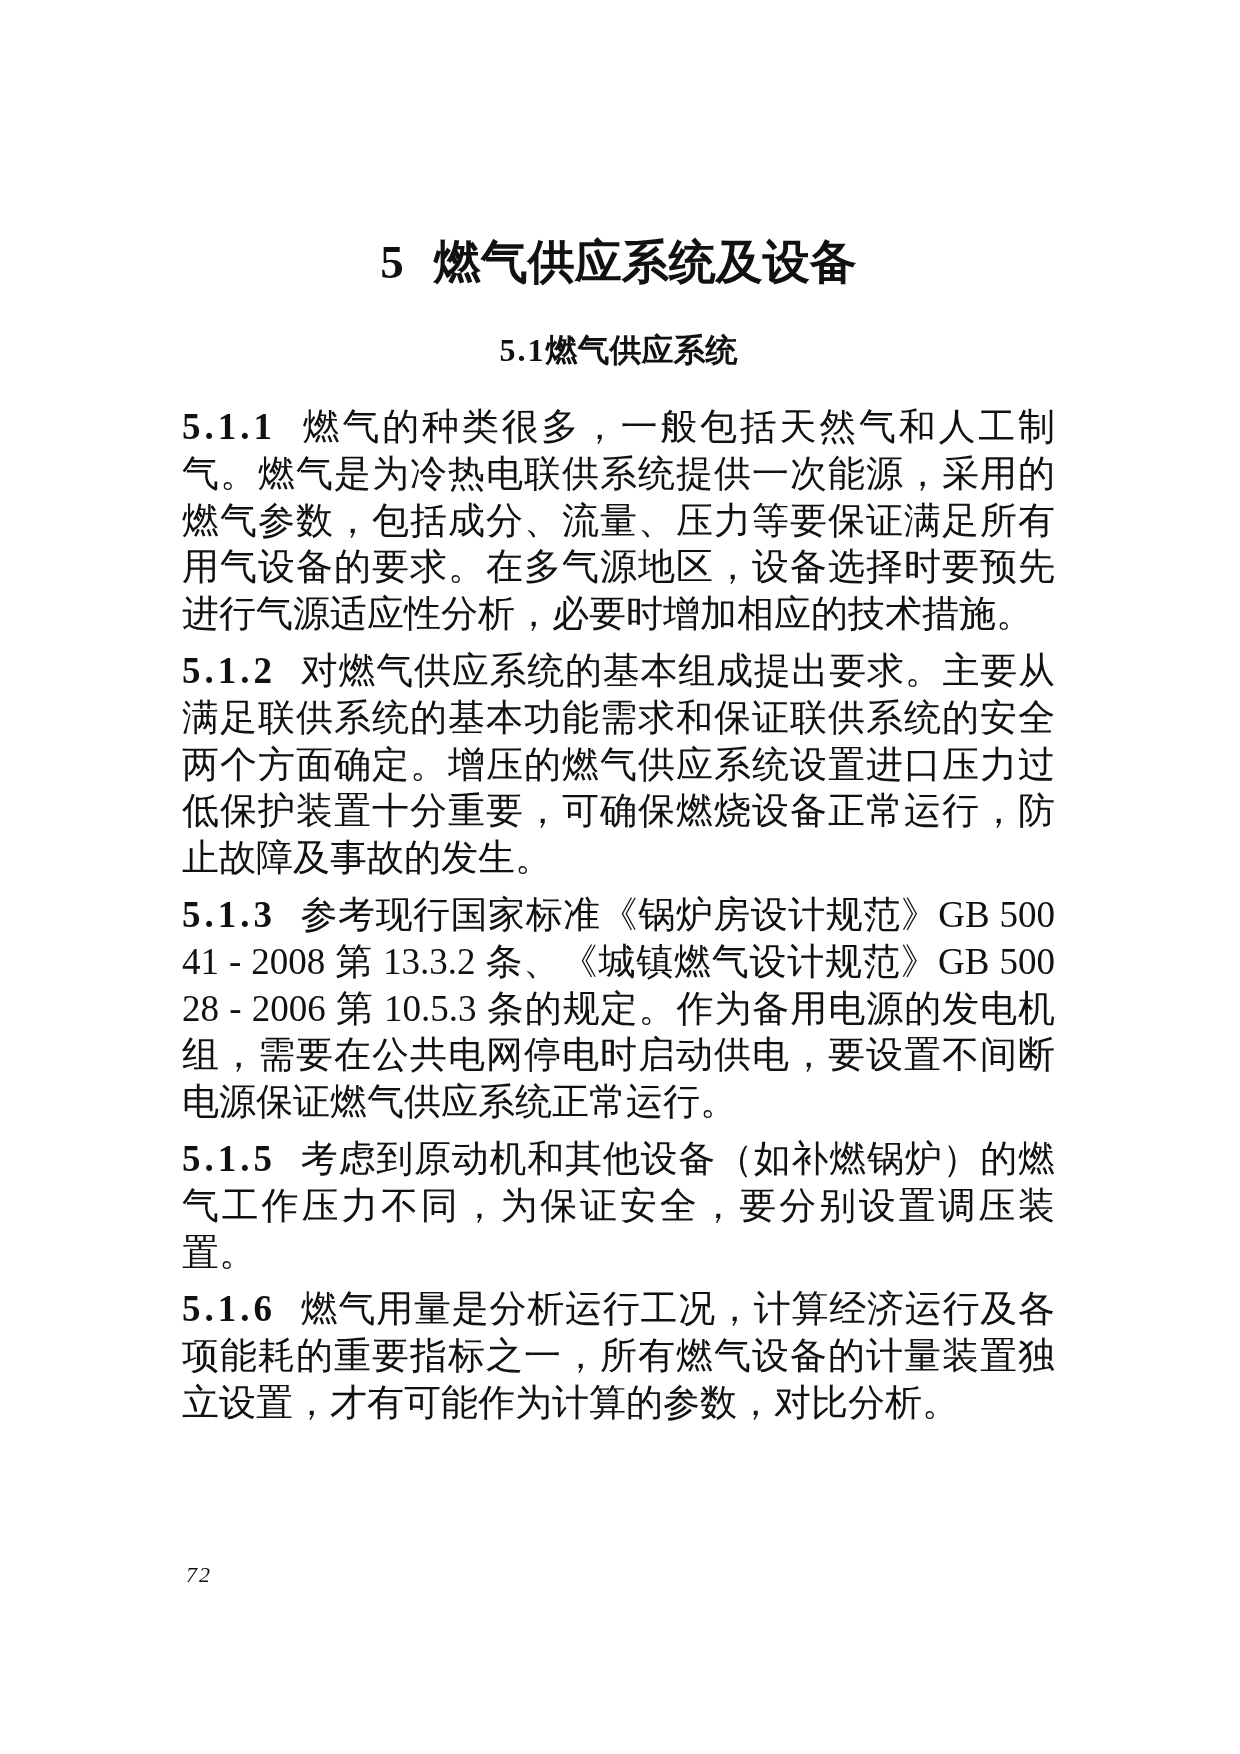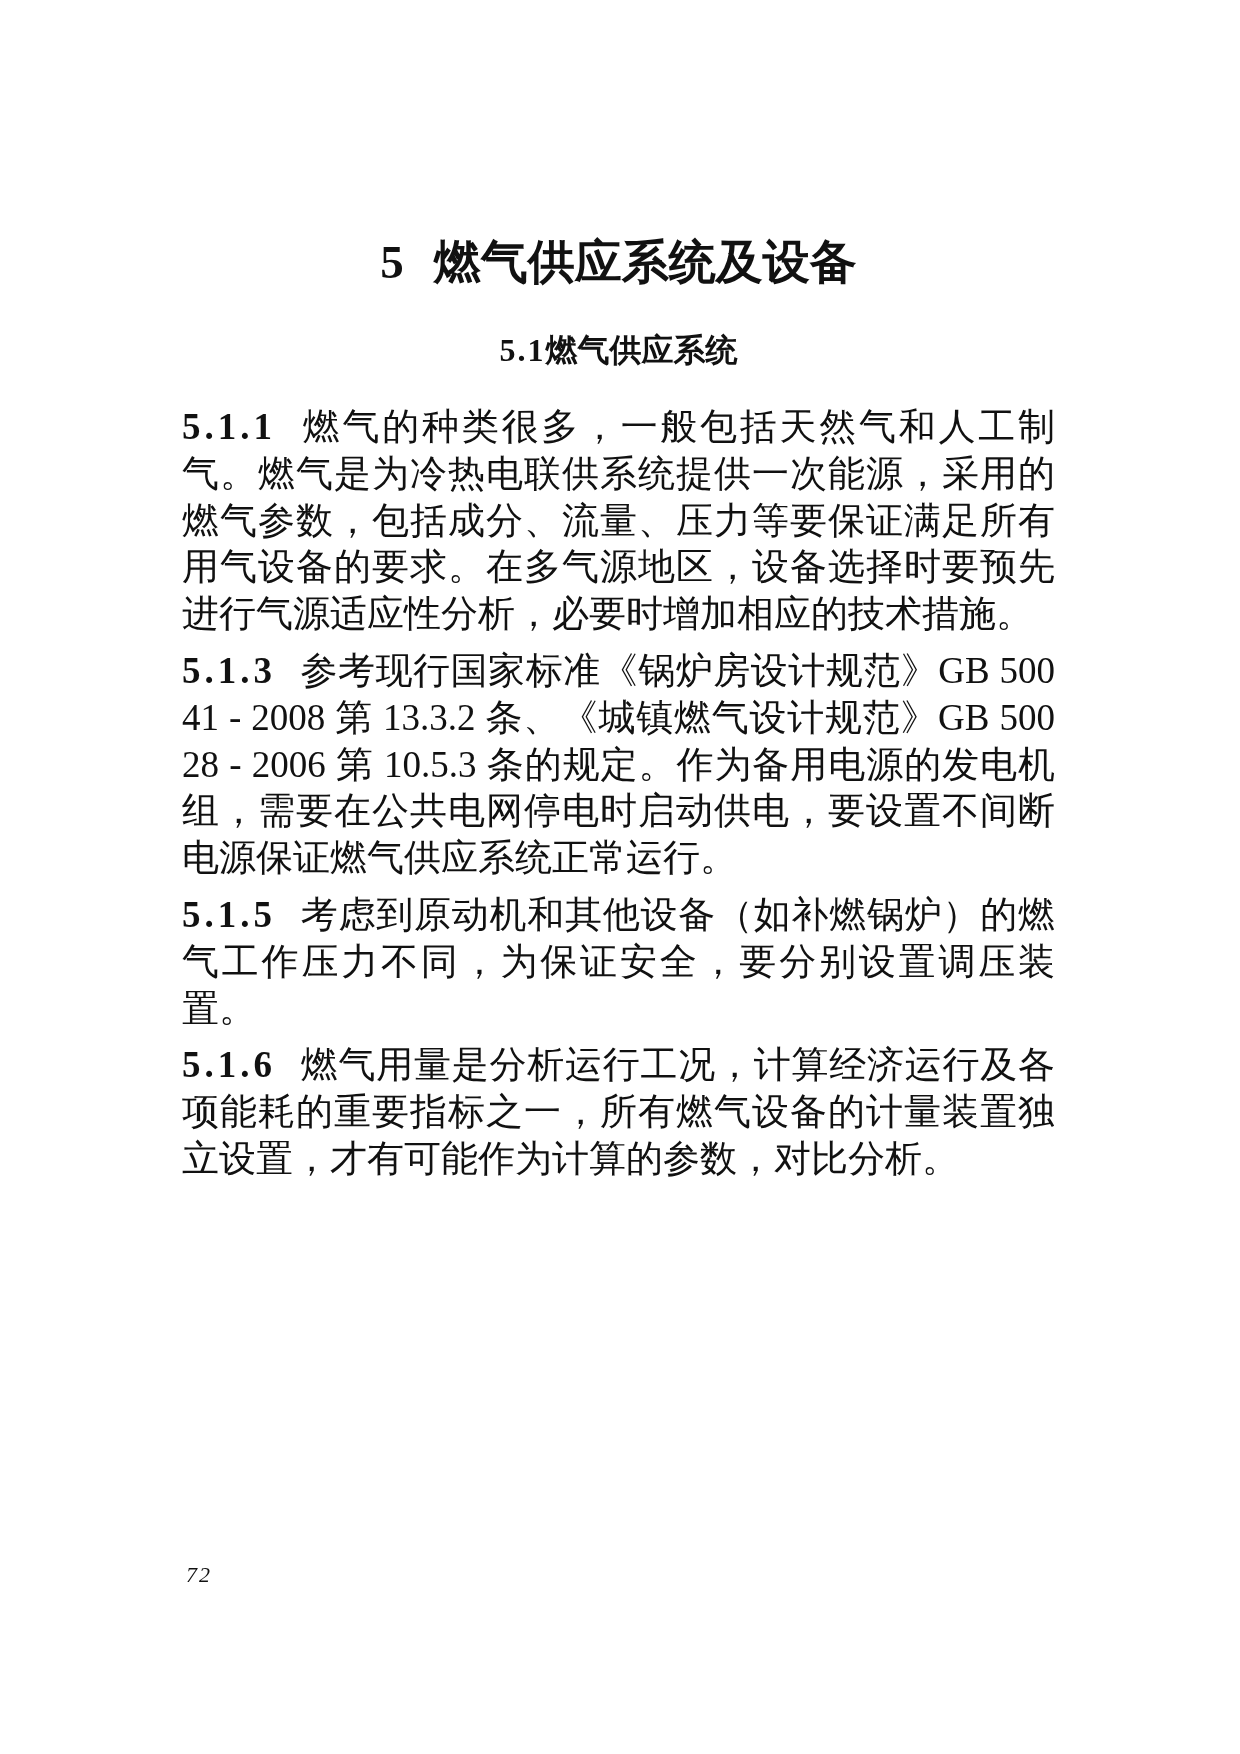"5.1.2" p.clause { html: none -> <p> <span>5.1.2</span><span>对燃气供应系统的基本组成提出要求。主要从满足联供系统的基本功能需求和保证联供系统的安全两个方面确定。增压的燃气供应系统设置进口压力过低保护装置十分重要，可确保燃烧设备正常运行，防止故障及事故的发生。</span> </p> }
